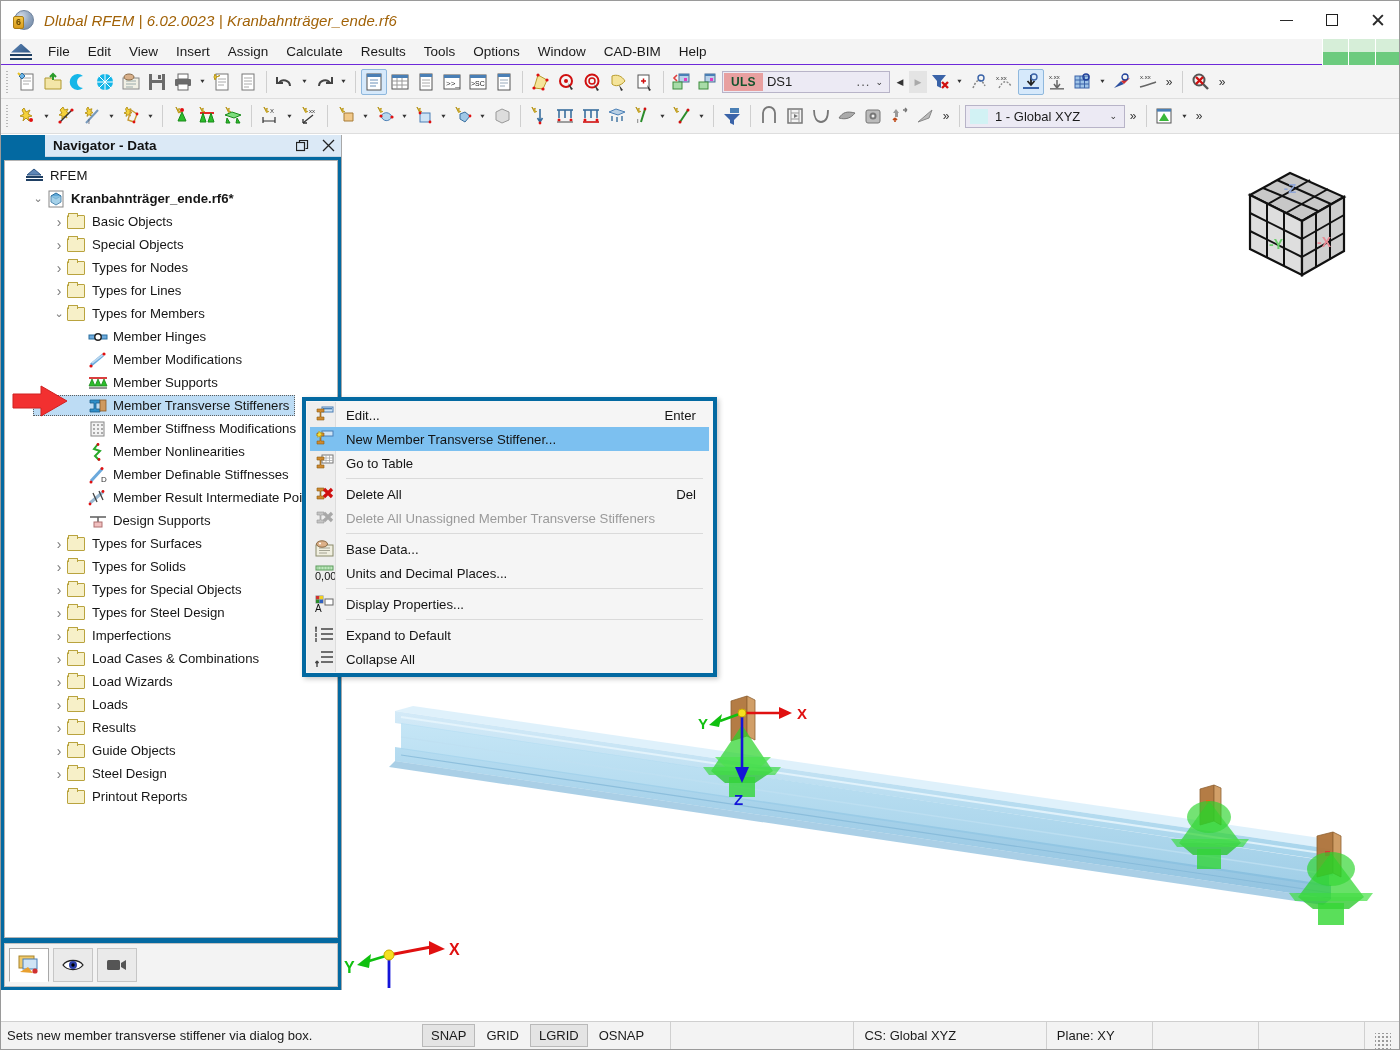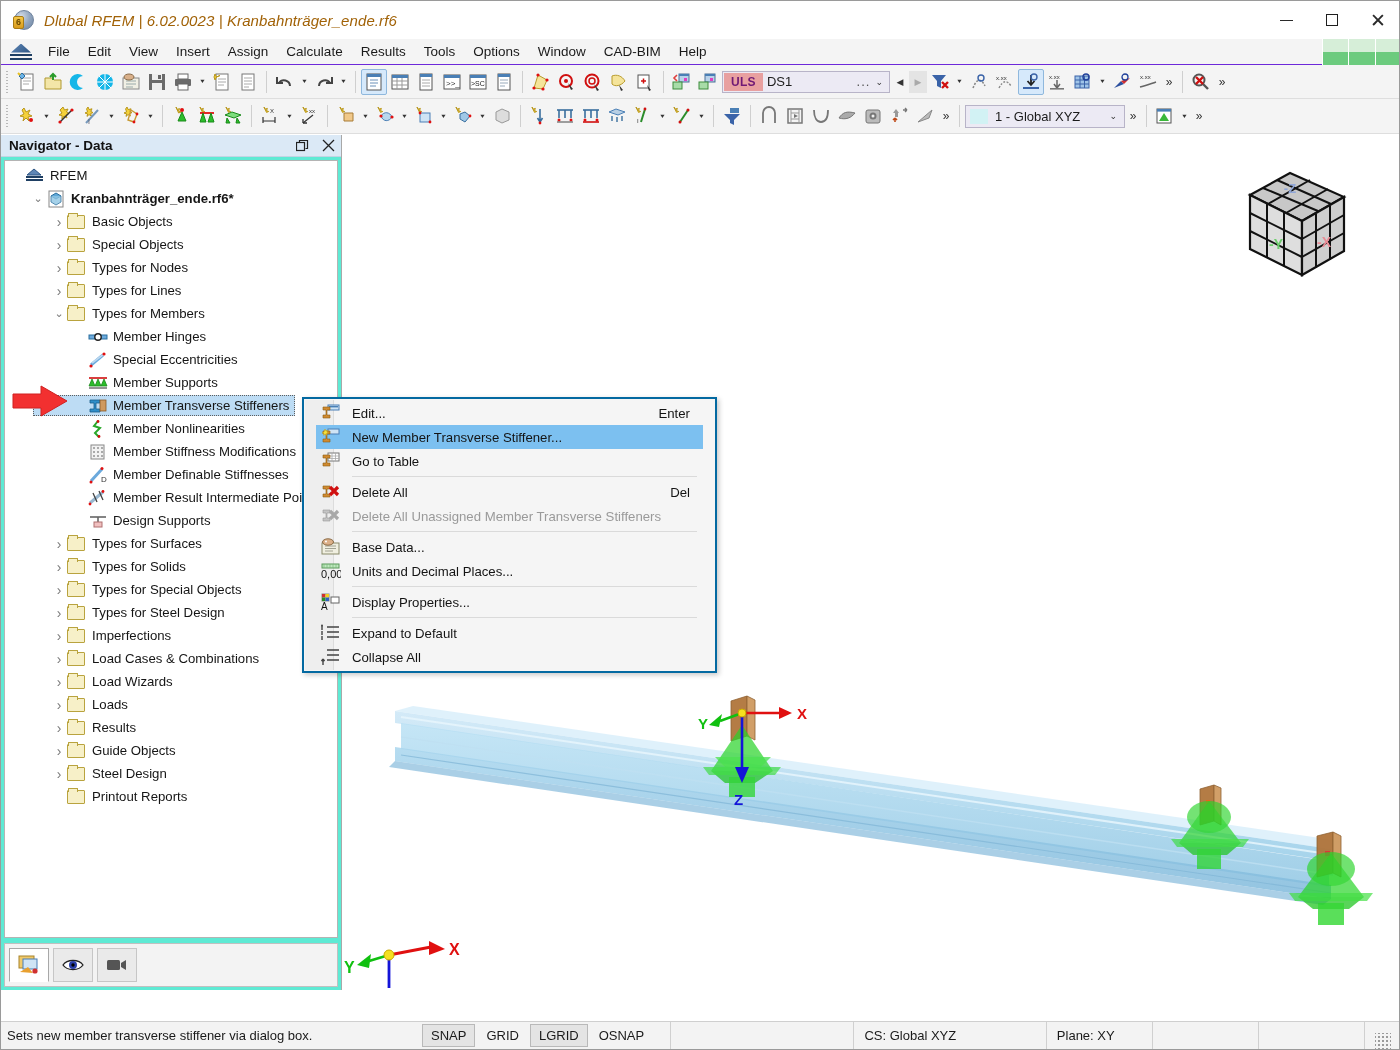"ULS" .uls-tag { color: #701a75 -> #14532d }
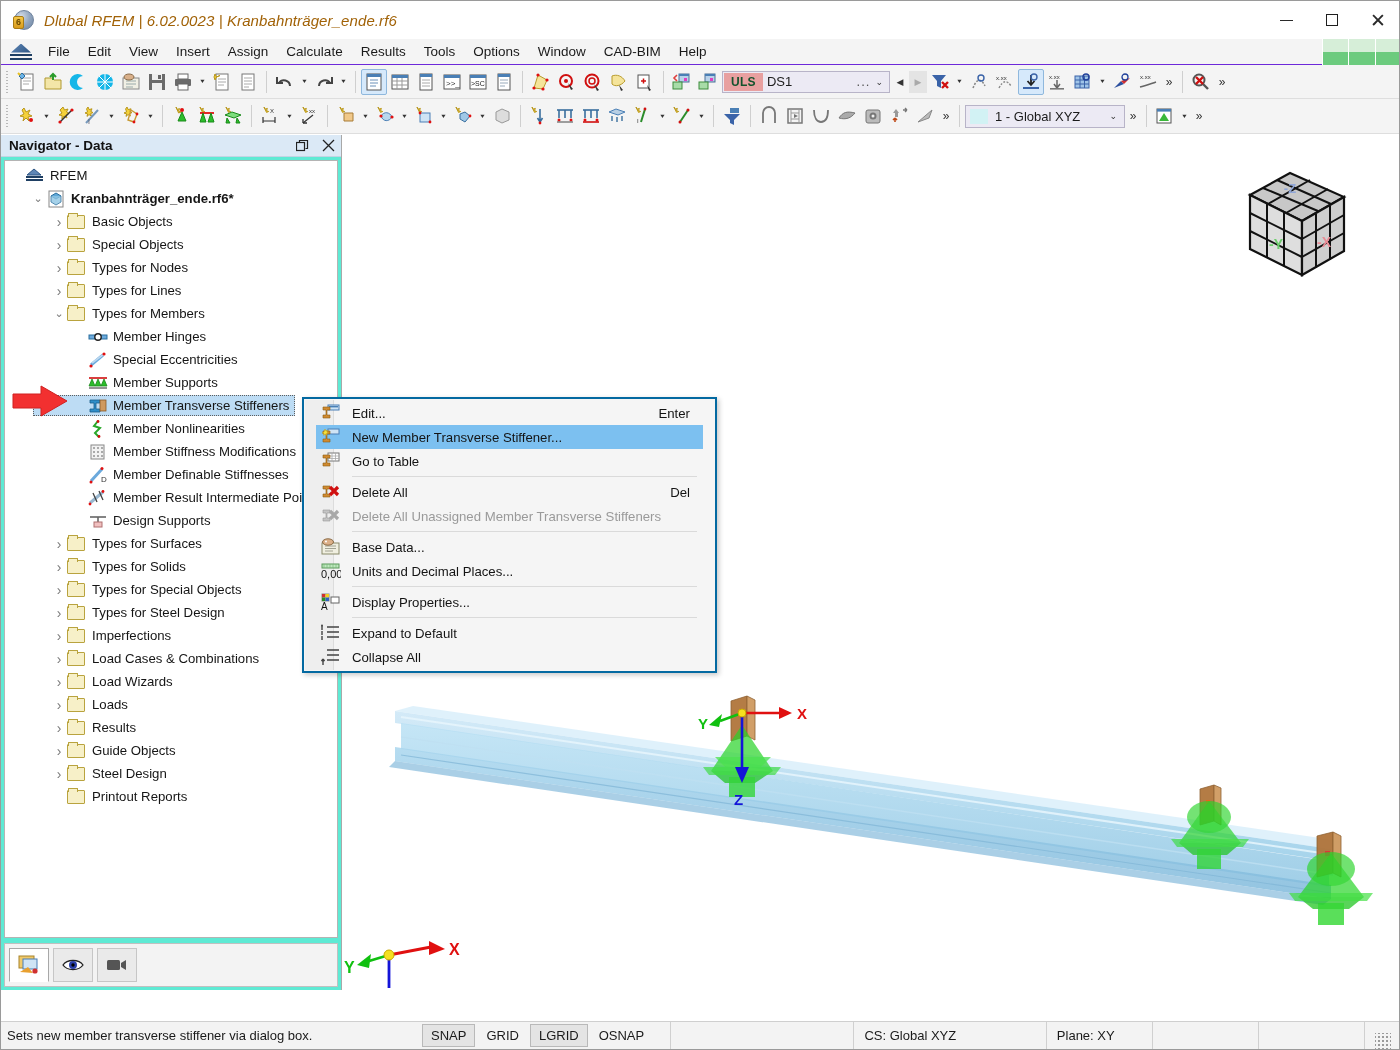"Navigator - Data" .navigator { background: #5eead4 -> #0369a1; padding-left: none -> 44px }
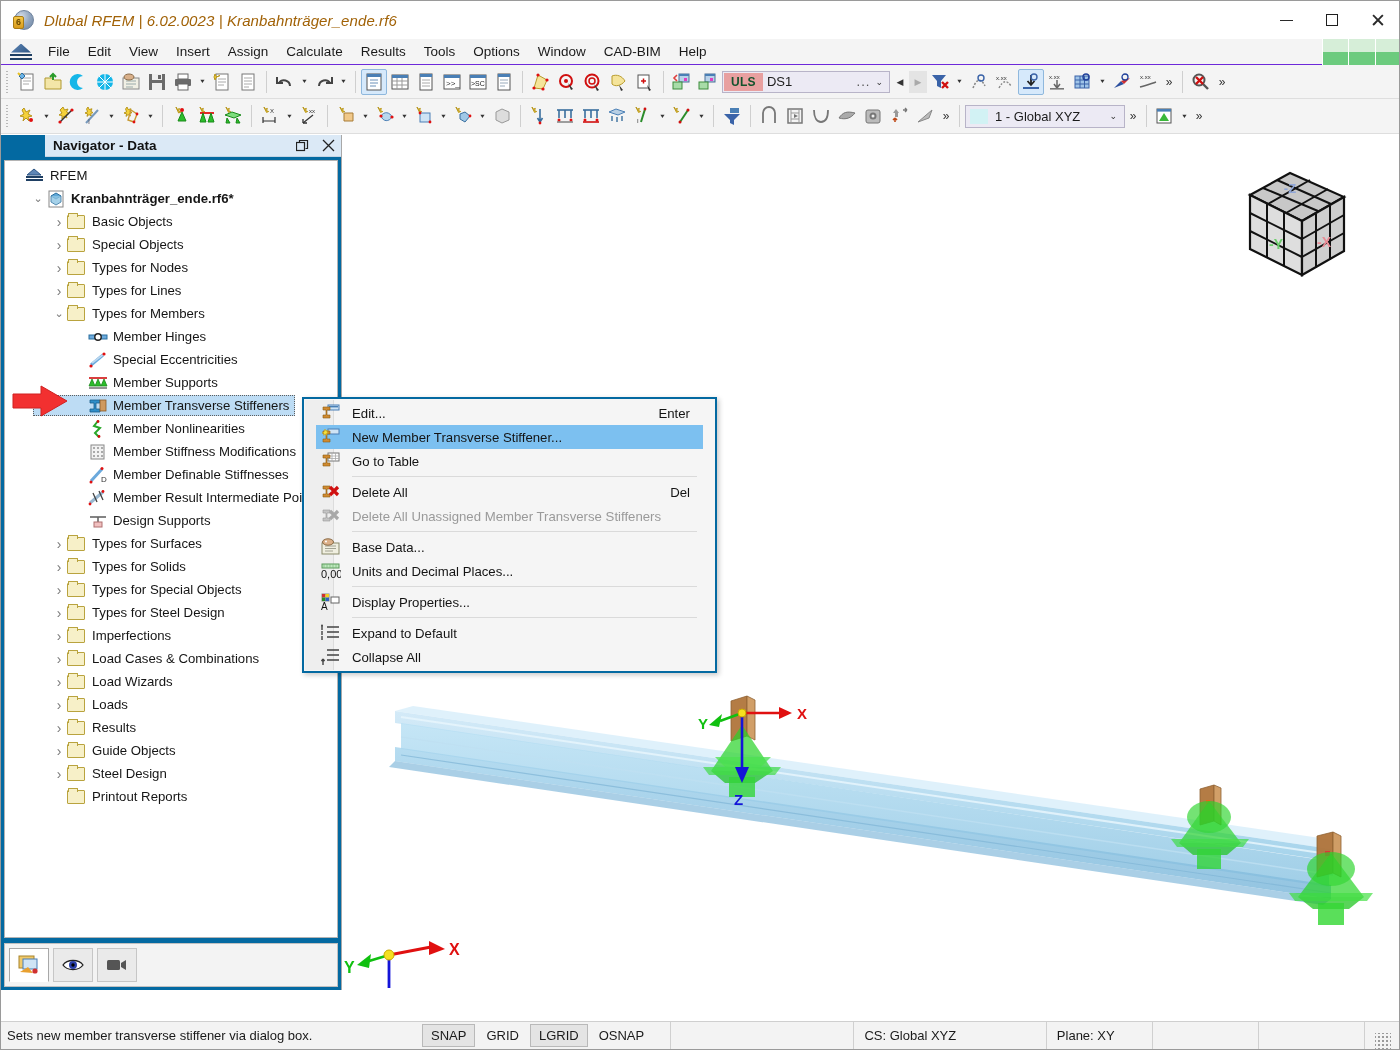"Special Eccentricities" span.tlabel { text: Special Eccentricities -> Member Modifications }
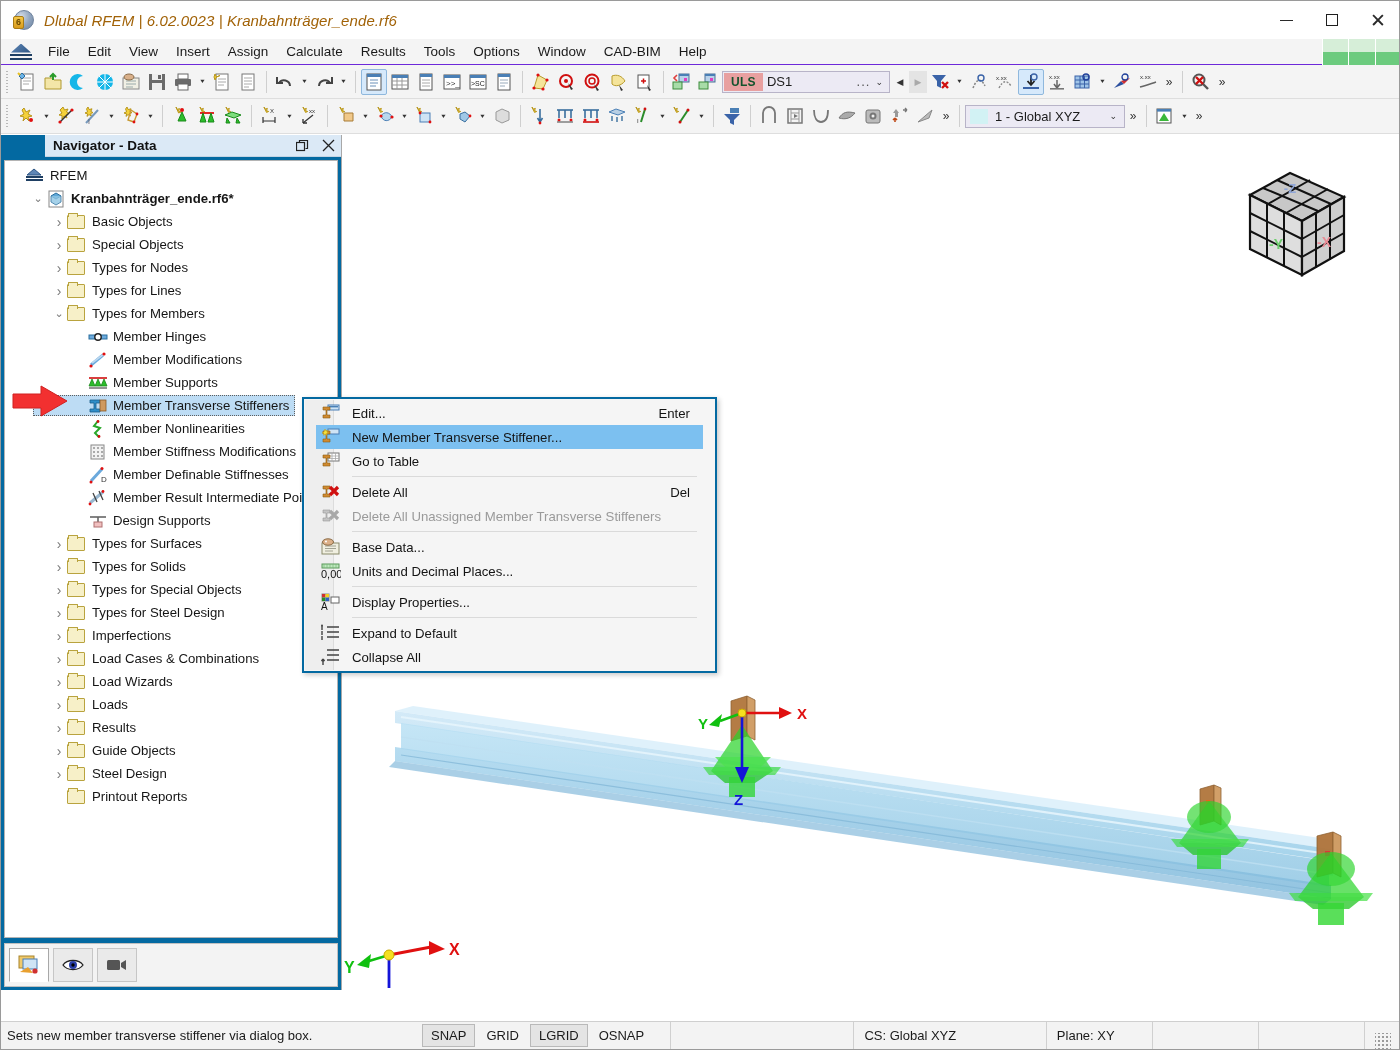"Edit..." .ctxmenu { border: 2px solid #0369a1 -> 4px solid #0369a1; padding: 2px 12px -> 2px 4px }
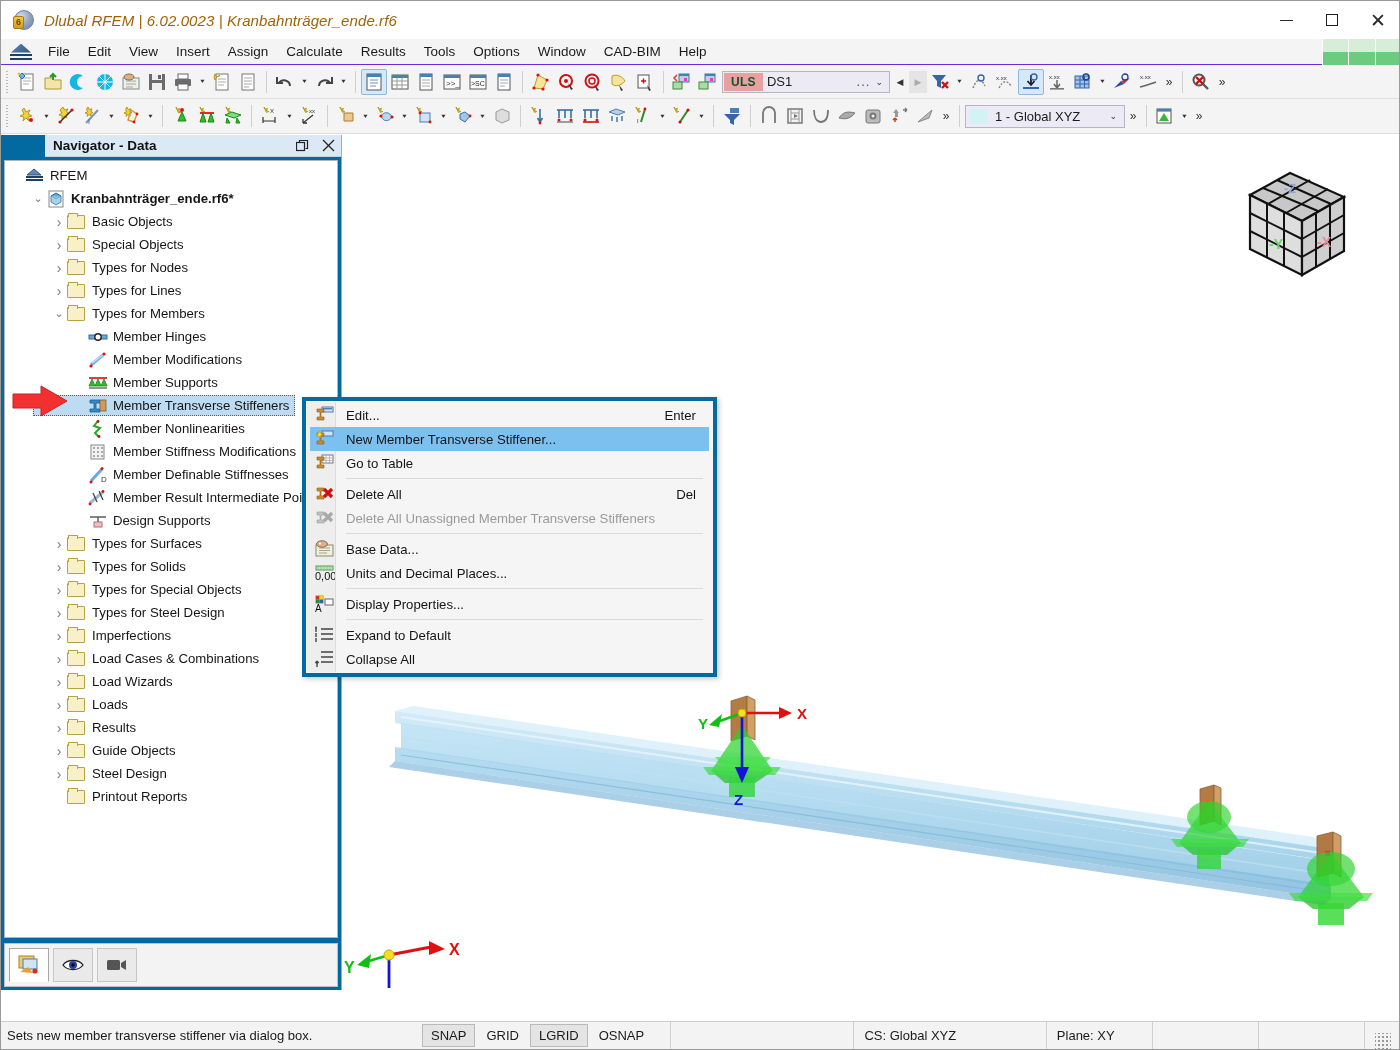"Member Nonlinearities" div.tnode { order: before "Member Stiffness Modifications" -> after "Member Stiffness Modifications" }
